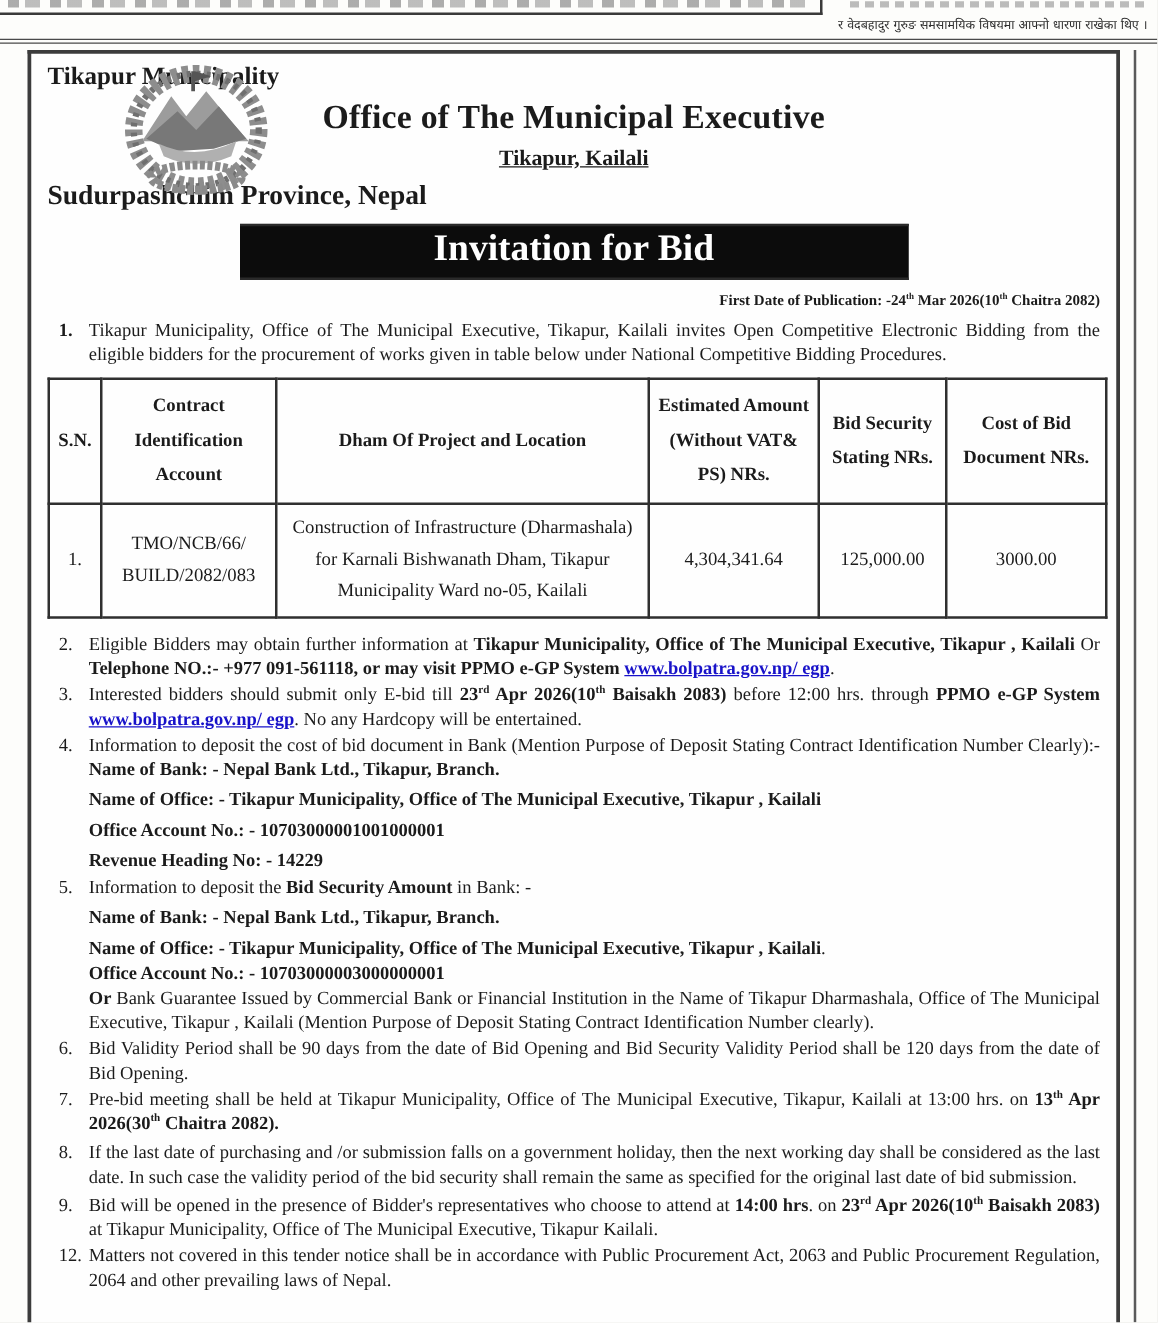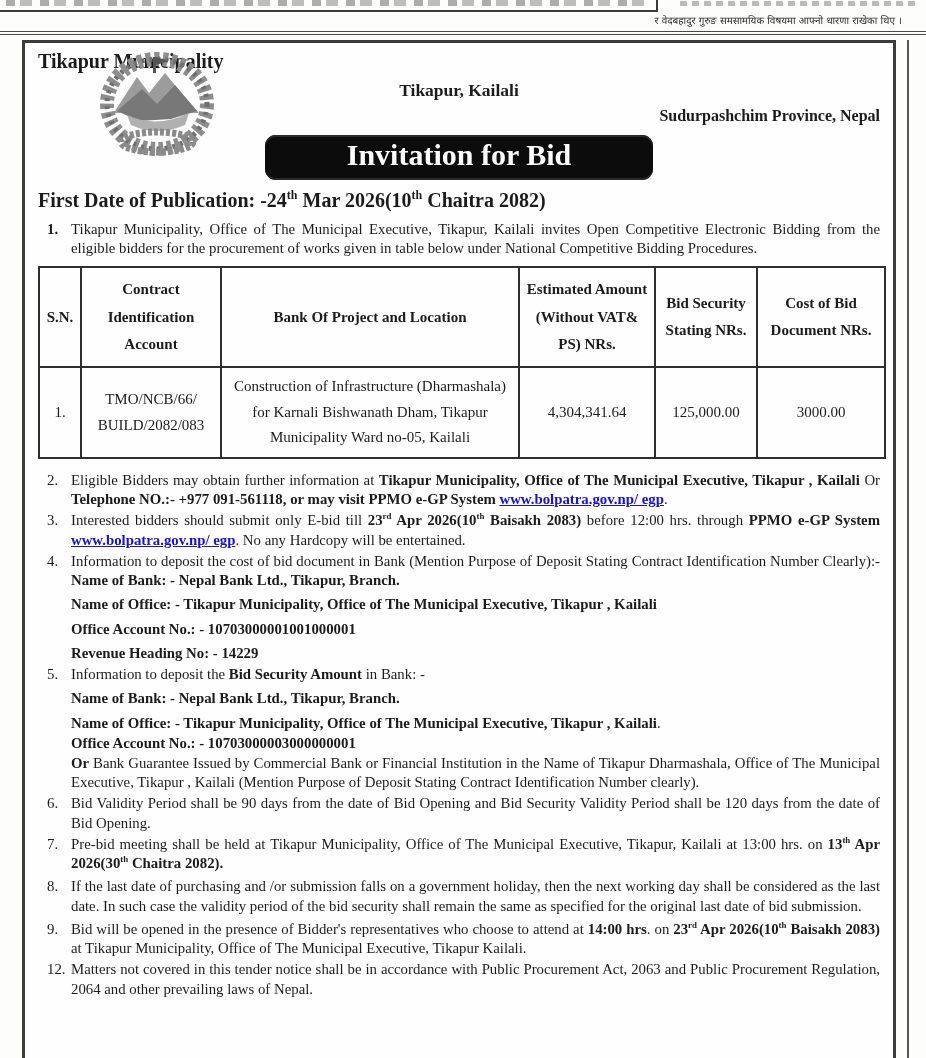"र वेदबहादुर गुरुङ समसामयिक विषयमा" .masthead-caption { right: 24px -> 8px }
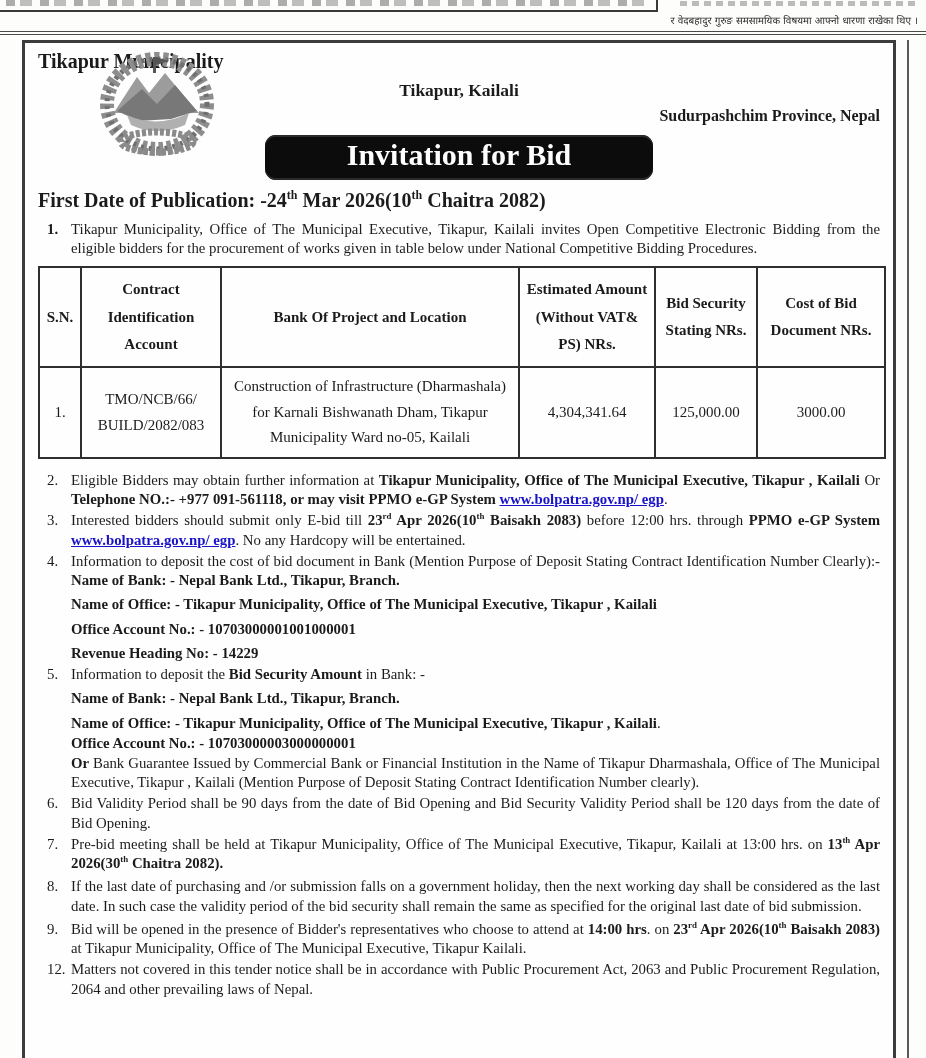"Office of The Municipal Executive" h1.t-office { html: none -> <h1>Office of The Municipal Executive</h1> }
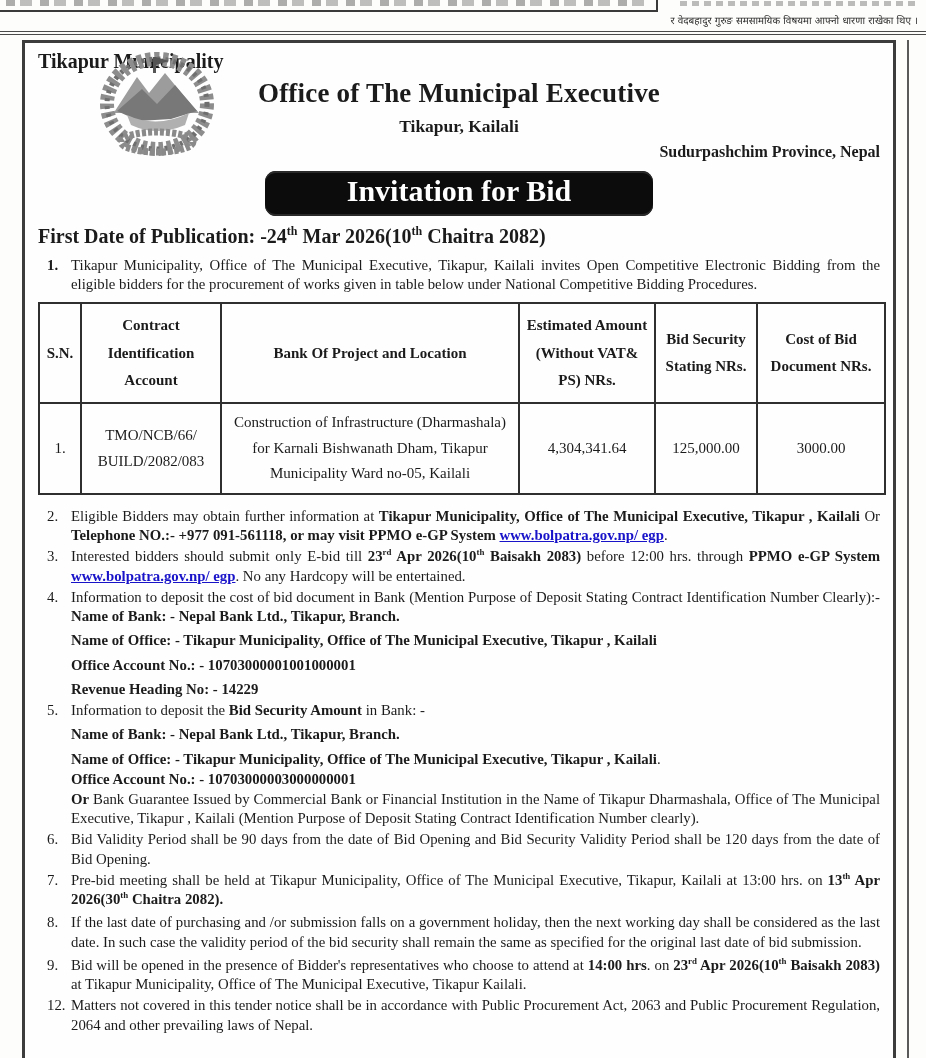"Tikapur, Kailali" .t-city { text-decoration: none -> underline }
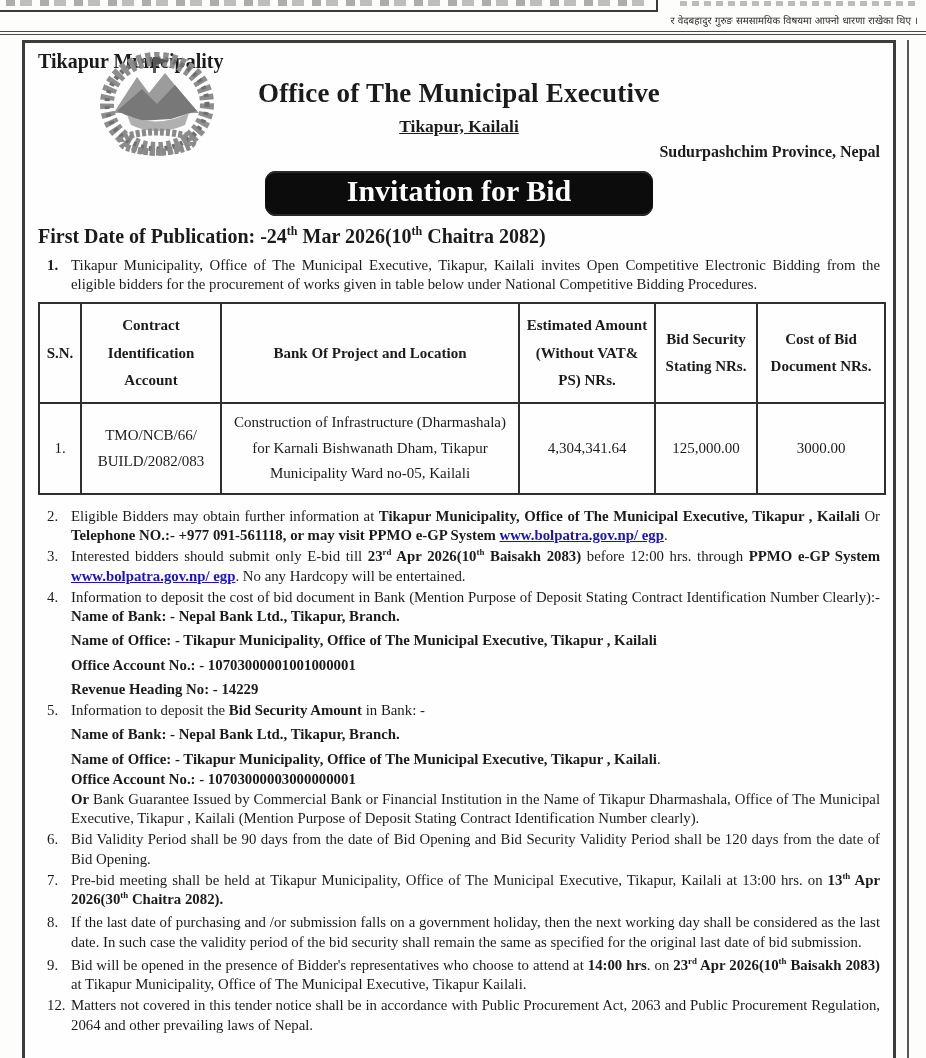"Sudurpashchim Province, Nepal" .t-prov { font-size: 16px -> 22px; text-align: right -> left }
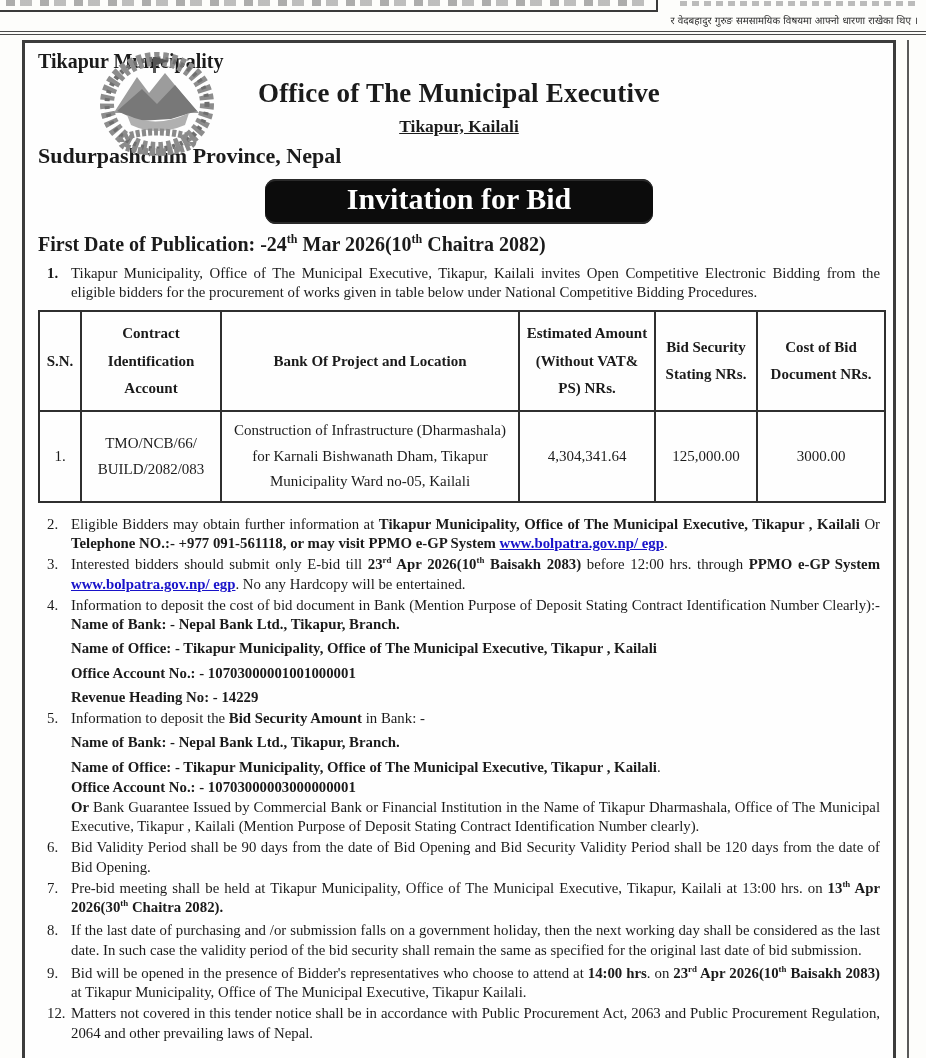"Invitation for Bid" .banner { border-radius: 11px -> none; width: 388px -> 535px }
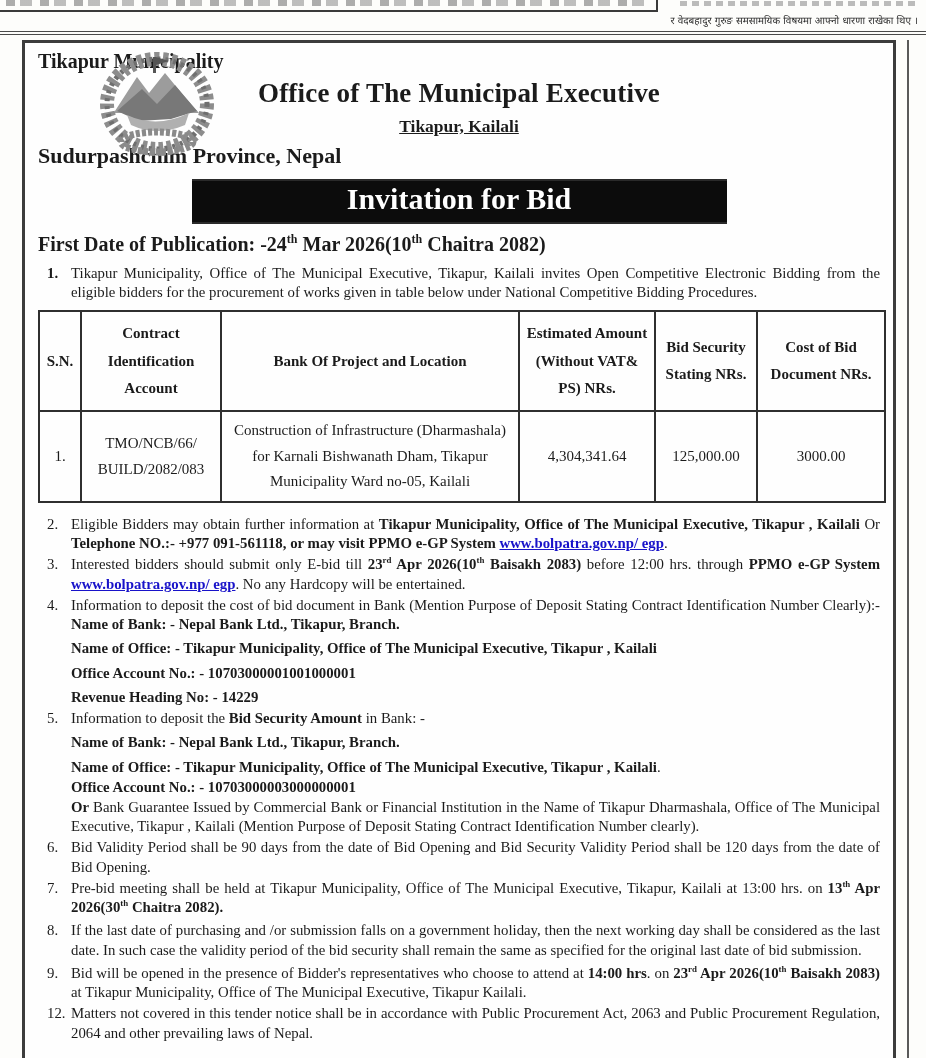"First Date of Publication: -24th" .publine { font-size: 20px -> 12px; text-align: left -> right }
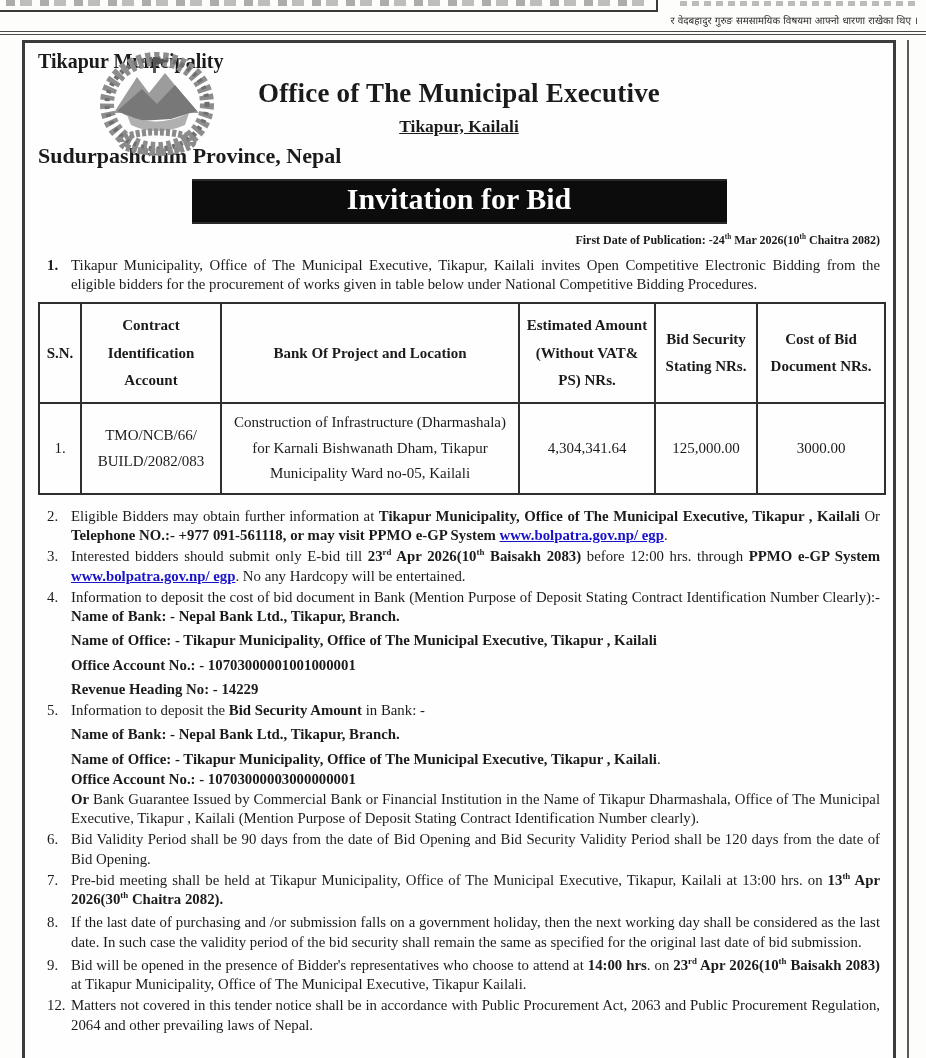"Bank Of Project and Location" th { text: Bank -> Dham }
